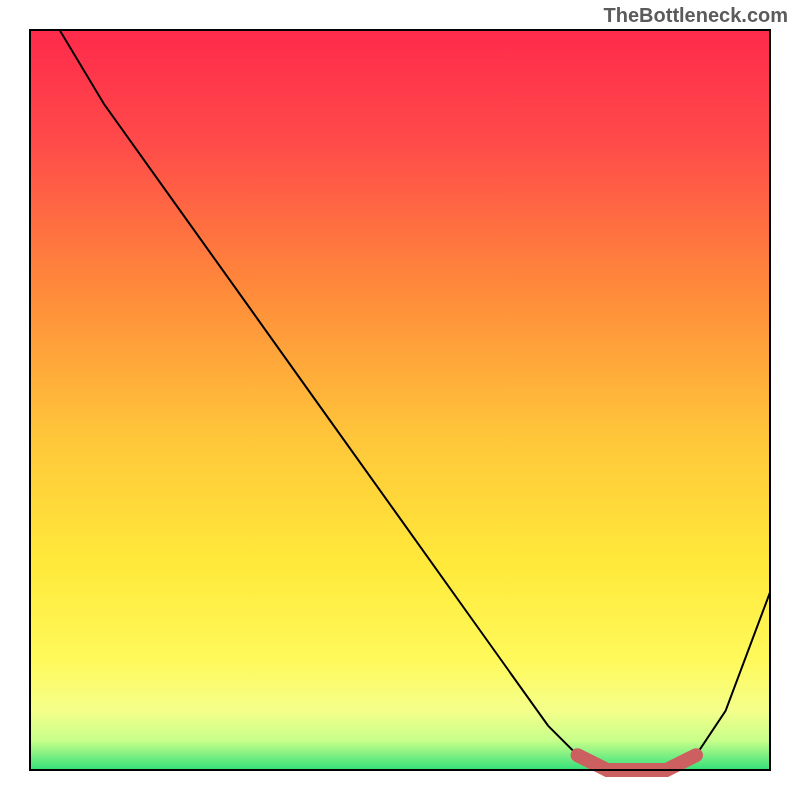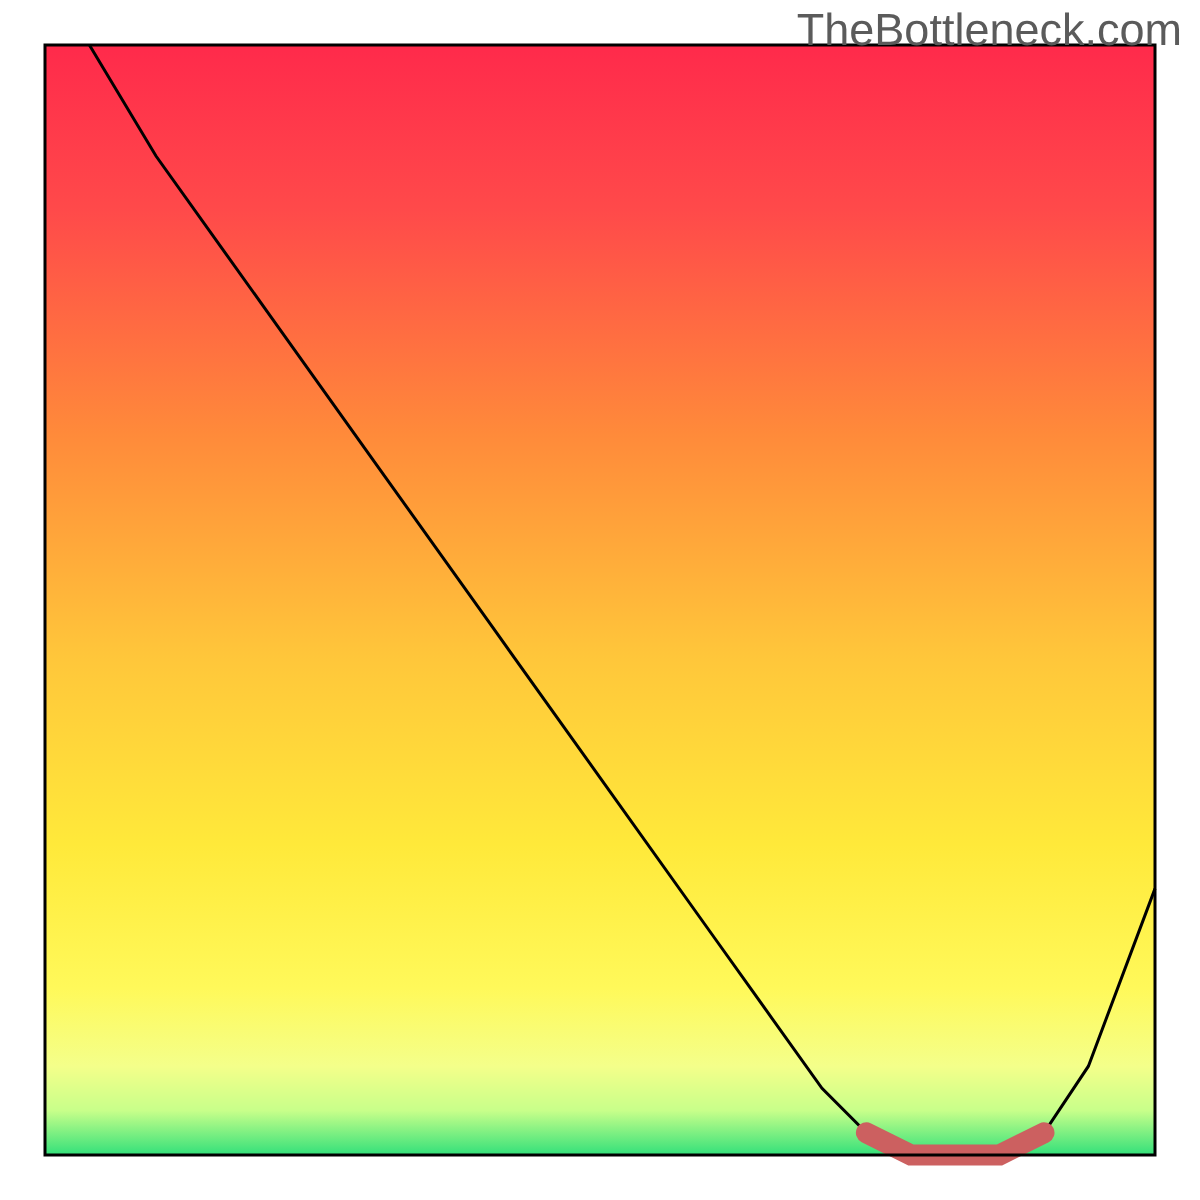"TheBottleneck.com" .watermark { font-size: 30px -> 20px; font-weight: normal -> bold }
